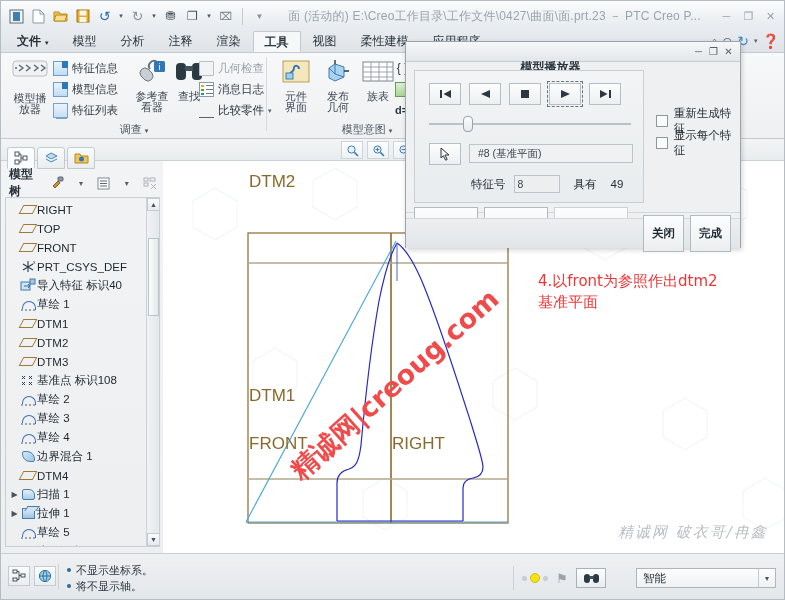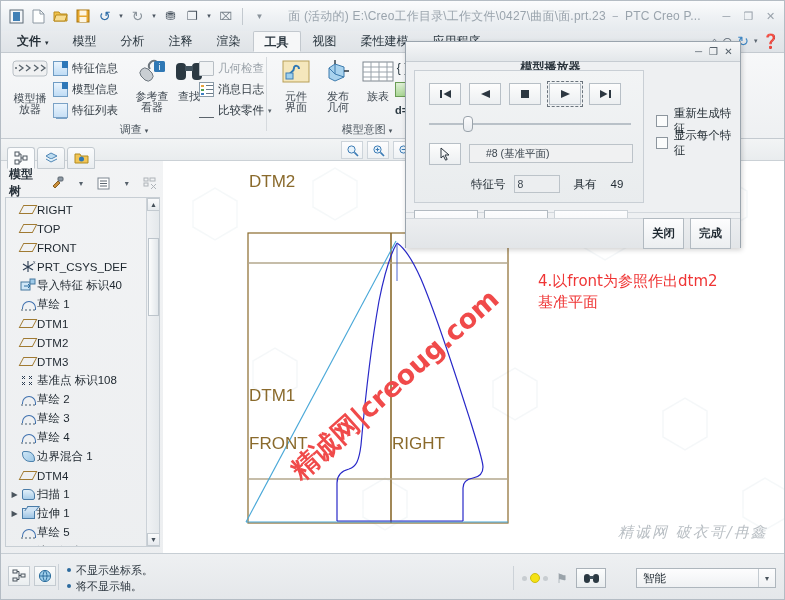"#8 (基准平面)" .feat-box { padding-left: 16px -> 8px }
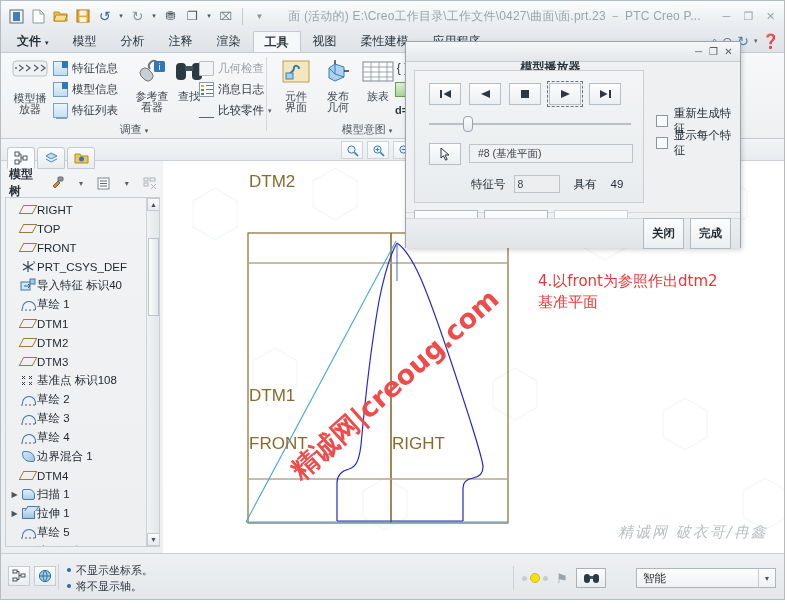"关闭" .dbtn { height: 31px -> 37px }
